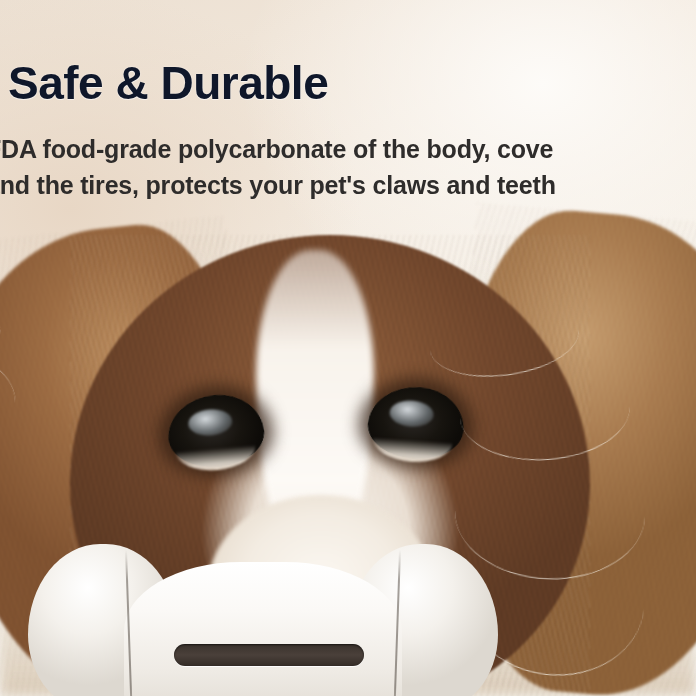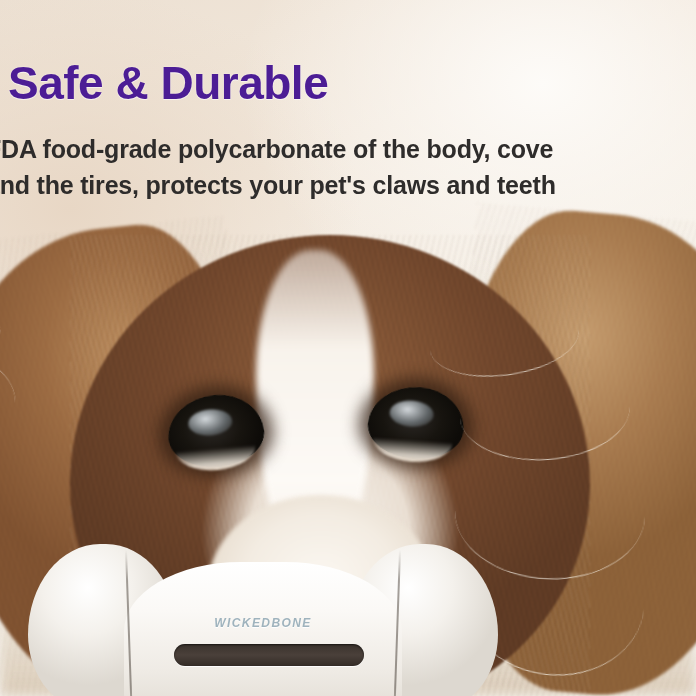"Safe & Durable" .headline { color: #4c1d95 -> #0f172a }
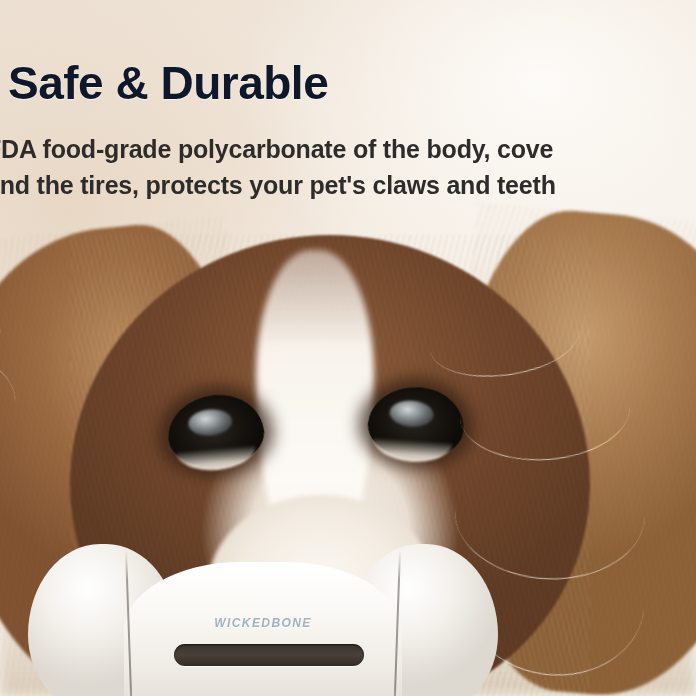"WICKEDBONE" div.toy-logo { html: <div>WICKEDBONE</div> -> none }
